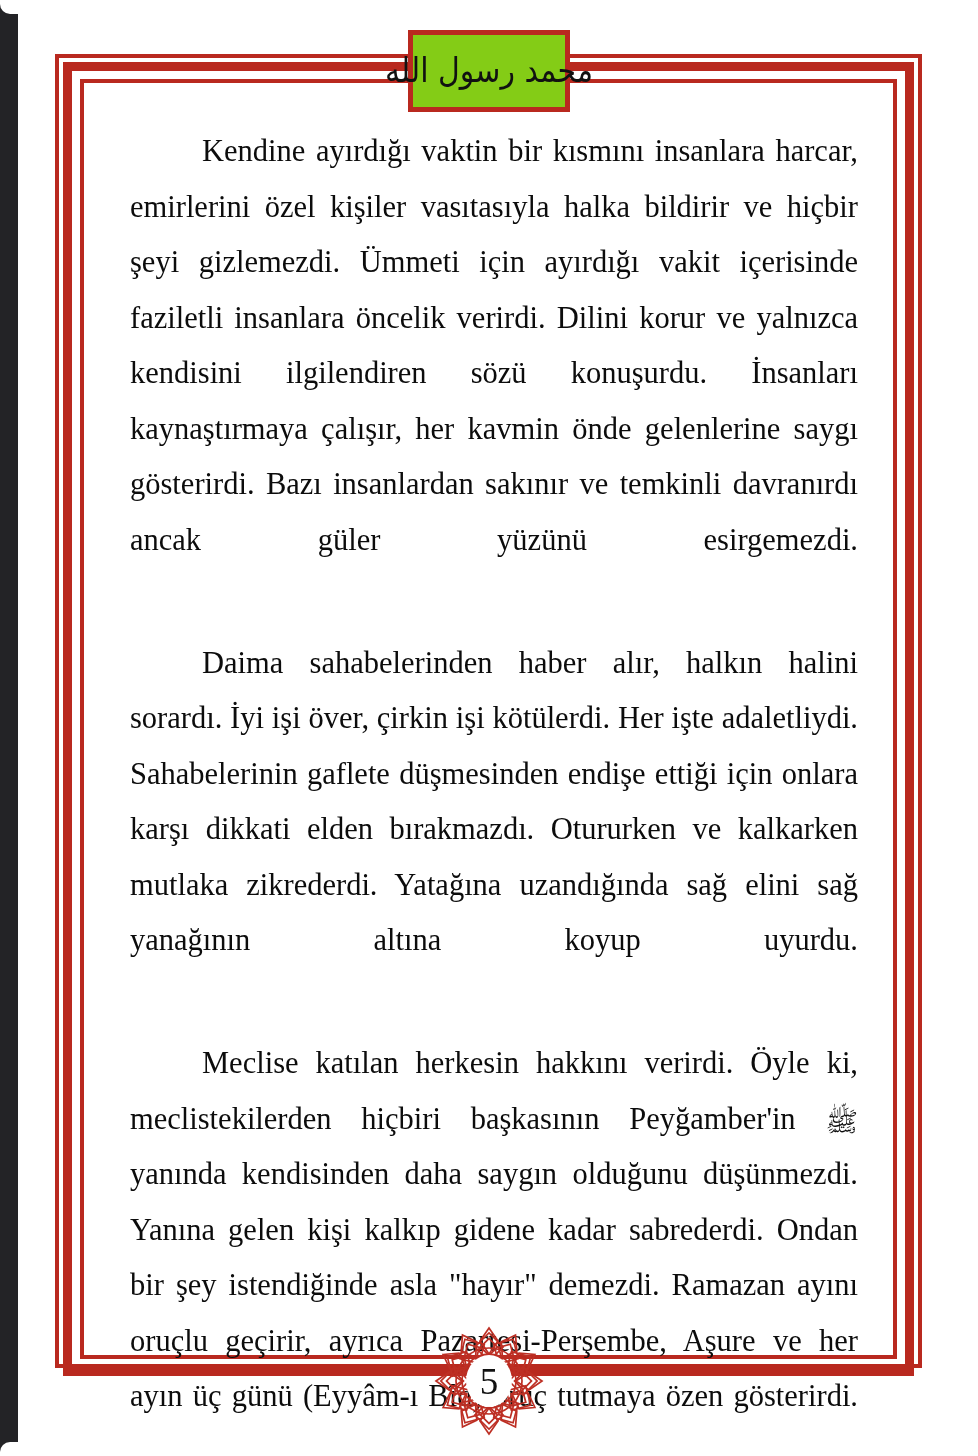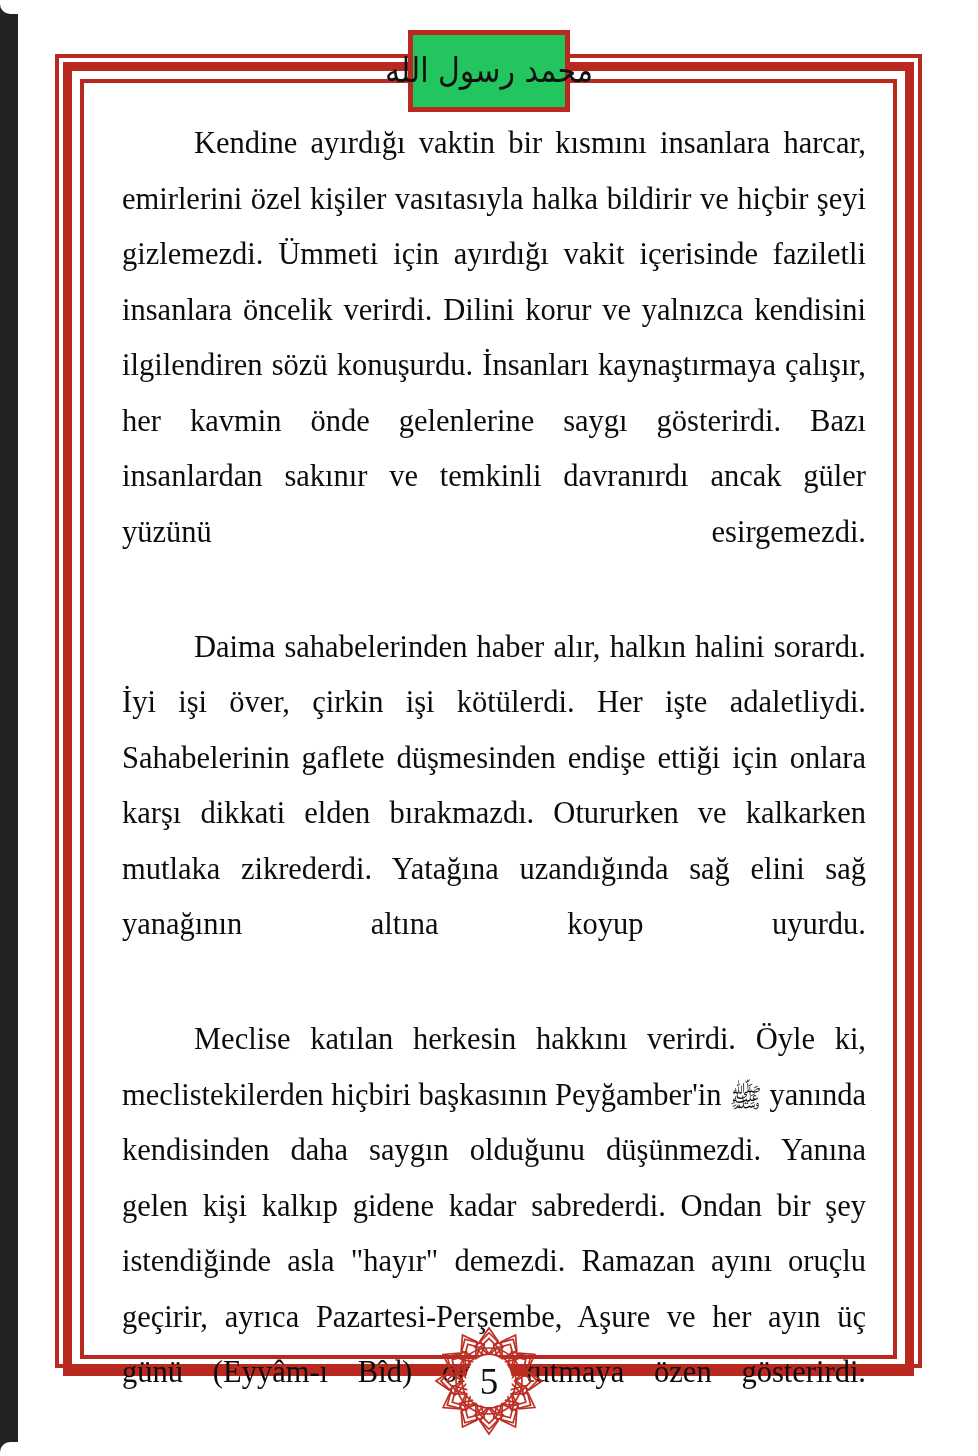"محمد رسول الله" .calligraphy-box { background: #22c55e -> #84cc16 }
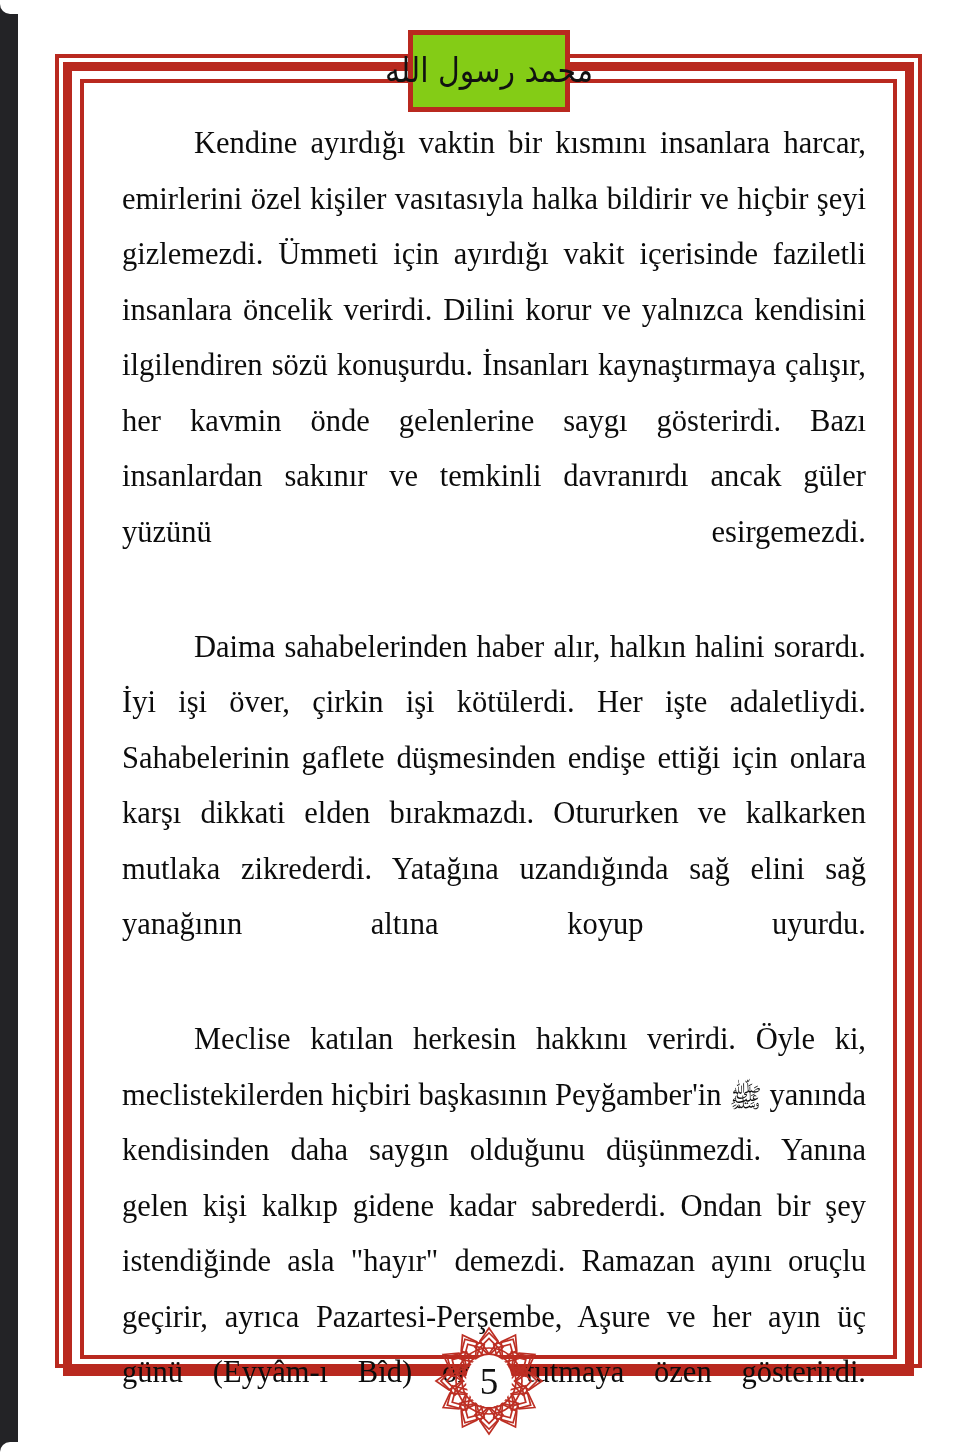"Kendine ayırdığı vaktin bir kısmını" .para { margin: 4px -> 12px }
